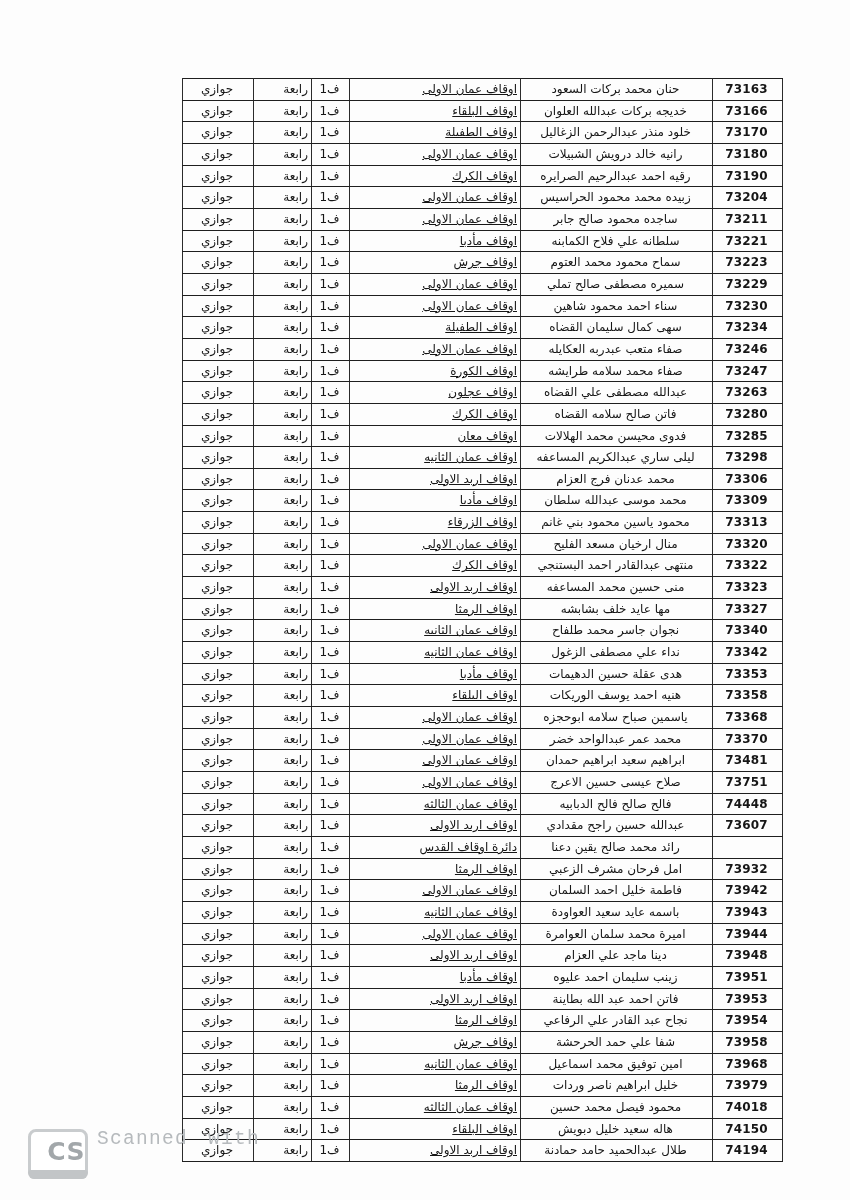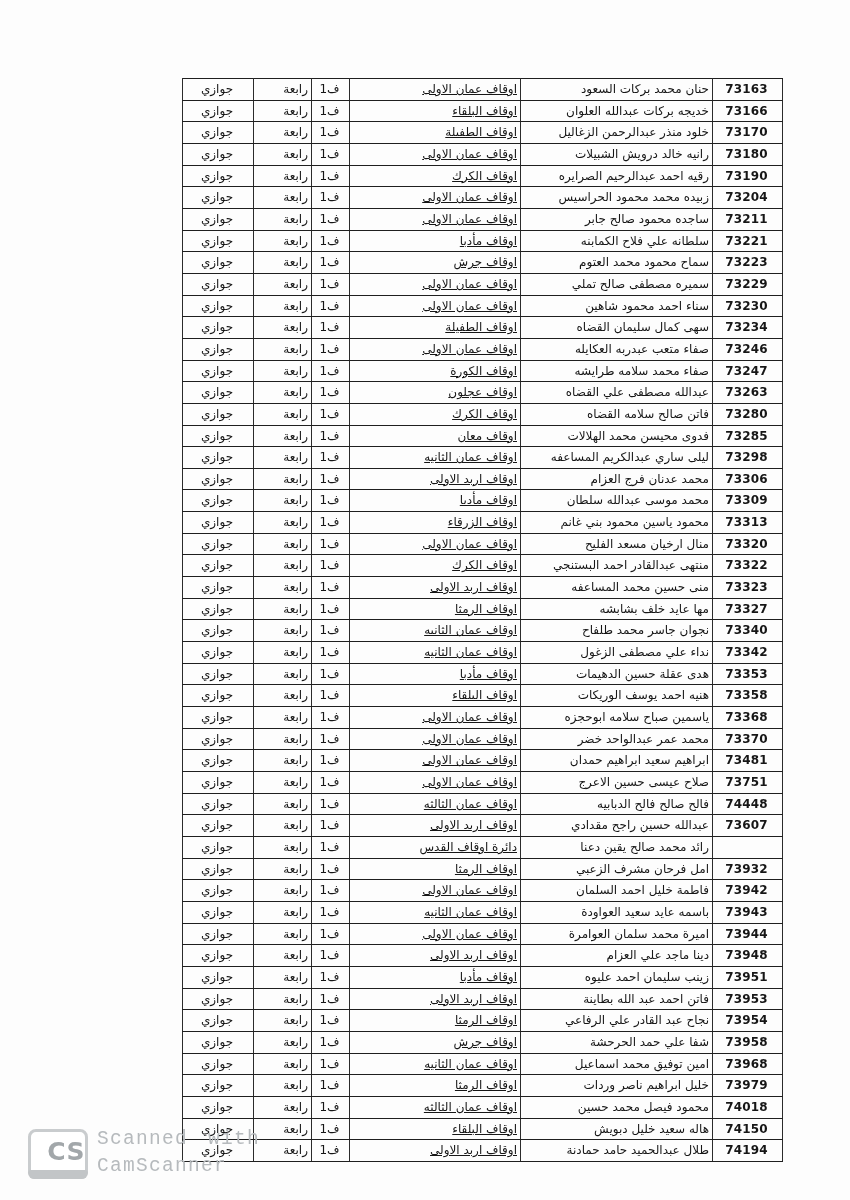"حنان محمد بركات السعود" td.employee-name-cell { text-align: right -> center }
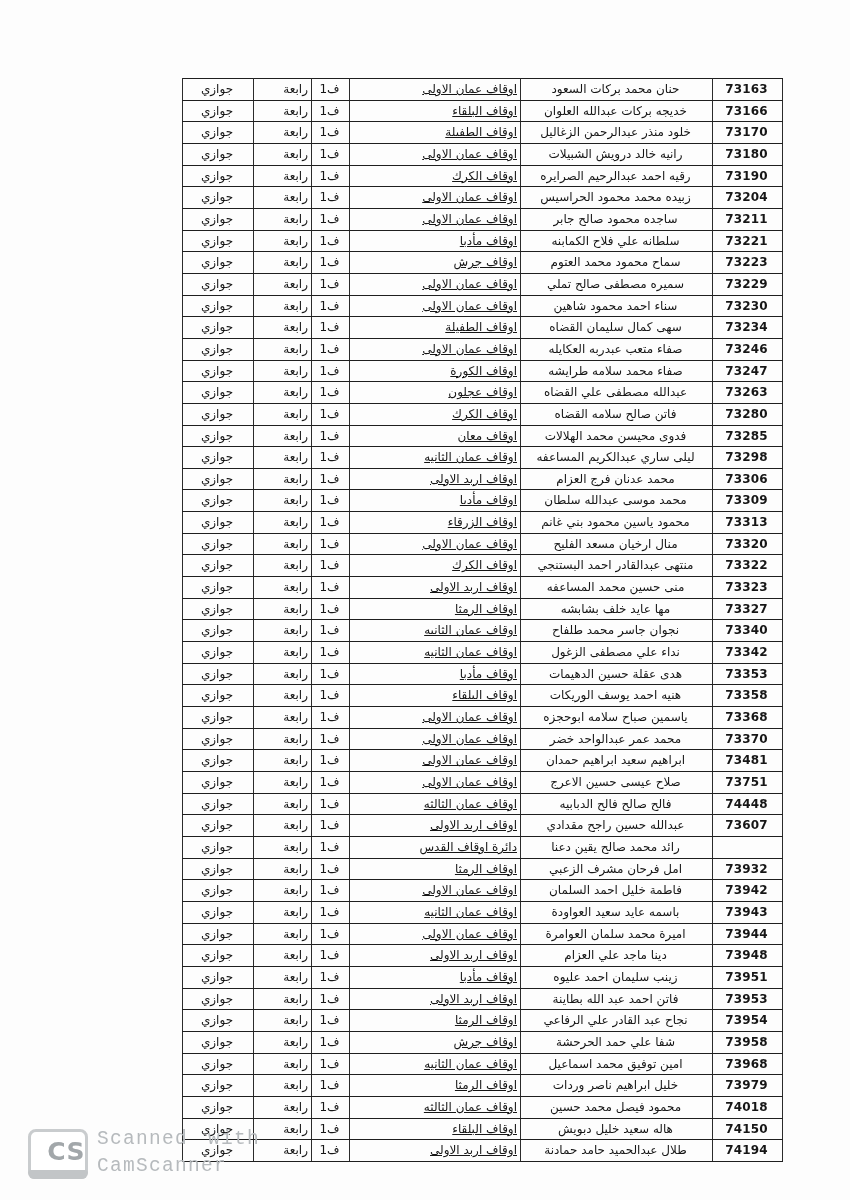"CamScanner" div { html: <div>CamScanner</div> -> none }
